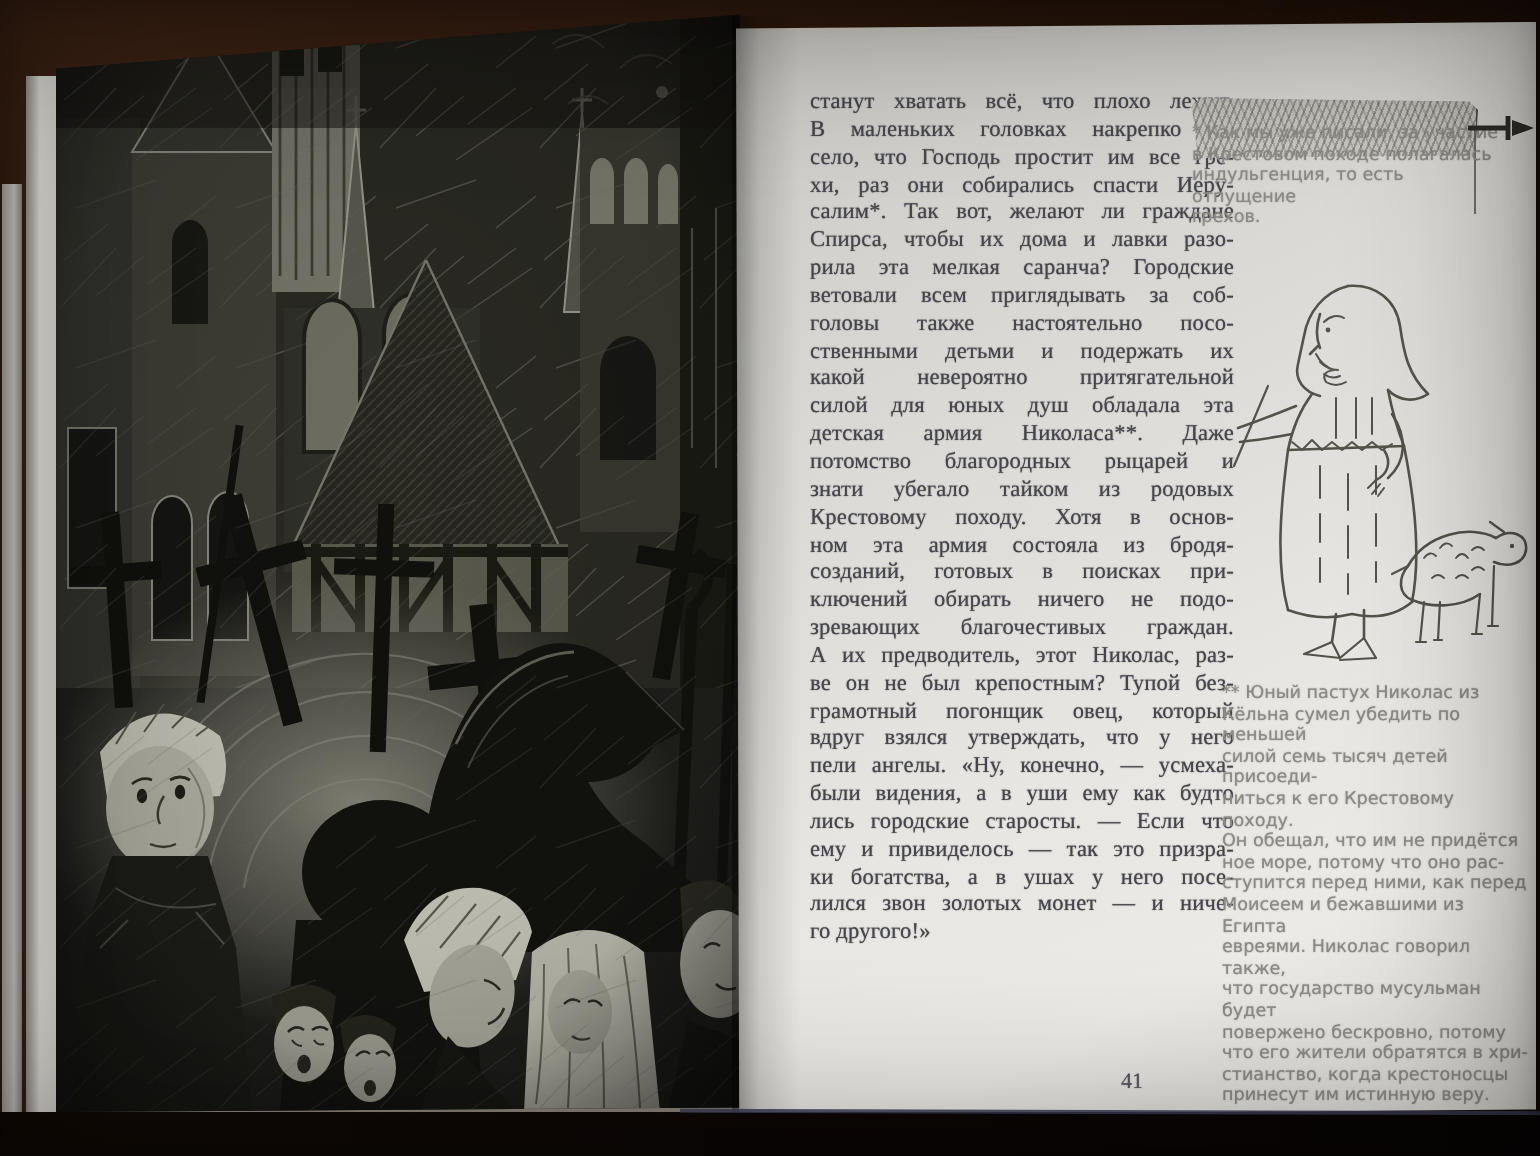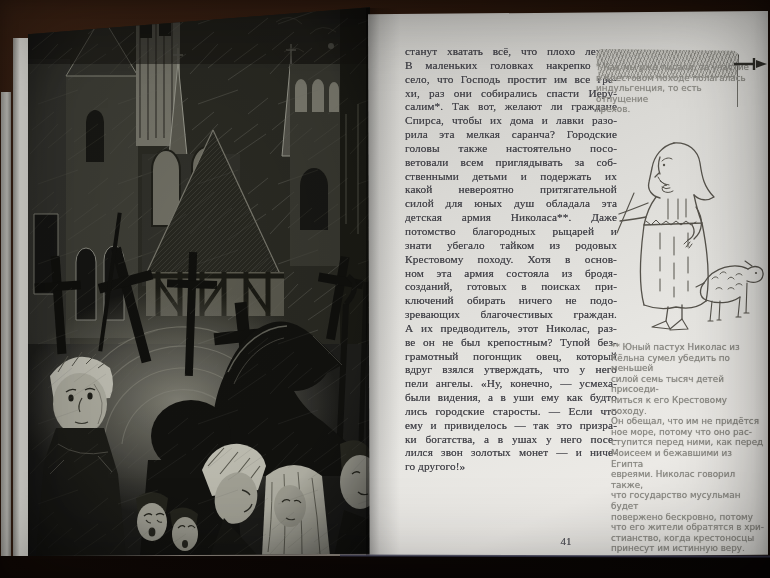"головы также настоятельно посо-" div.body-line { order: before "ветовали всем приглядывать за соб-" -> after "ветовали всем приглядывать за соб-" }
